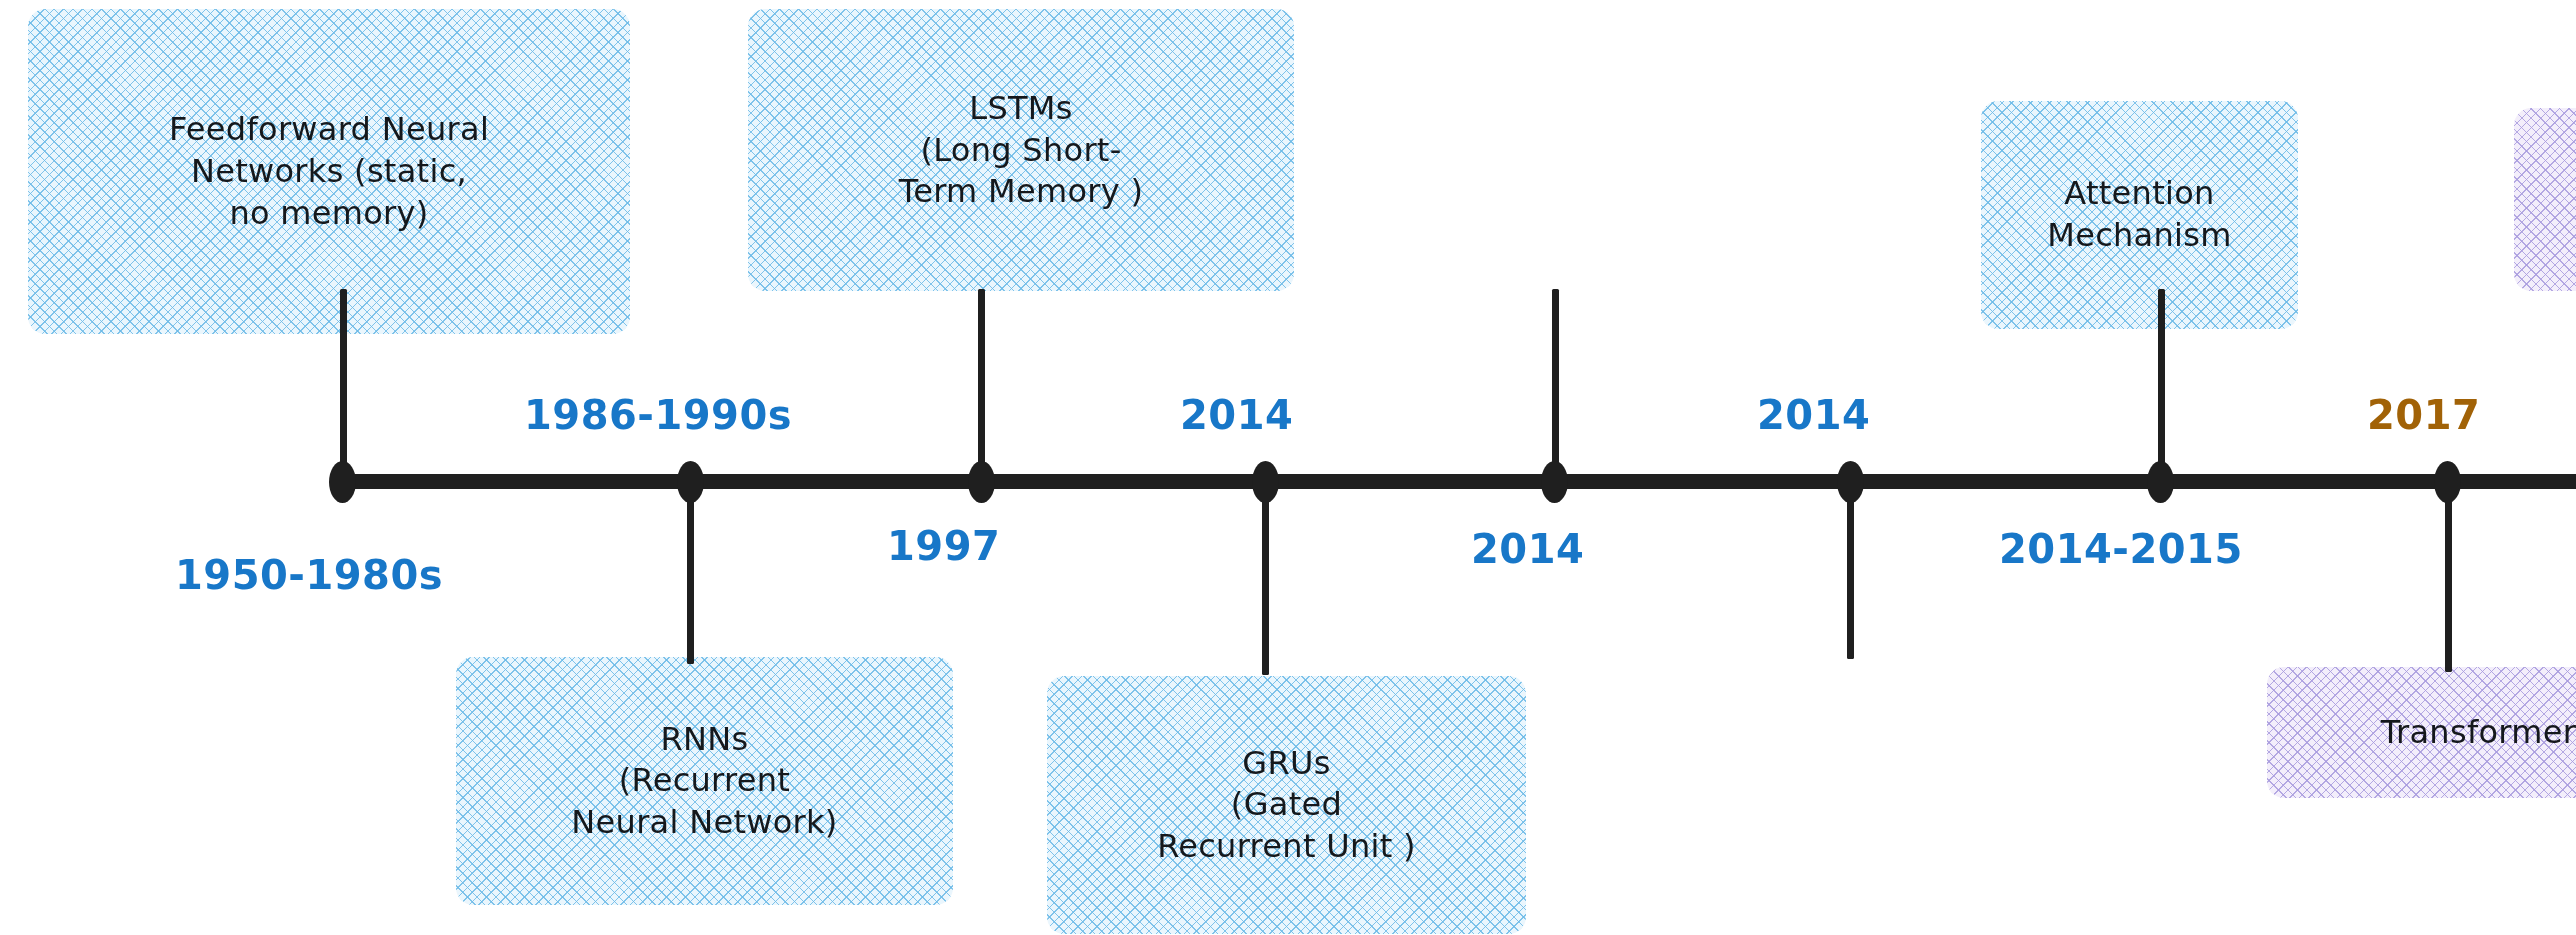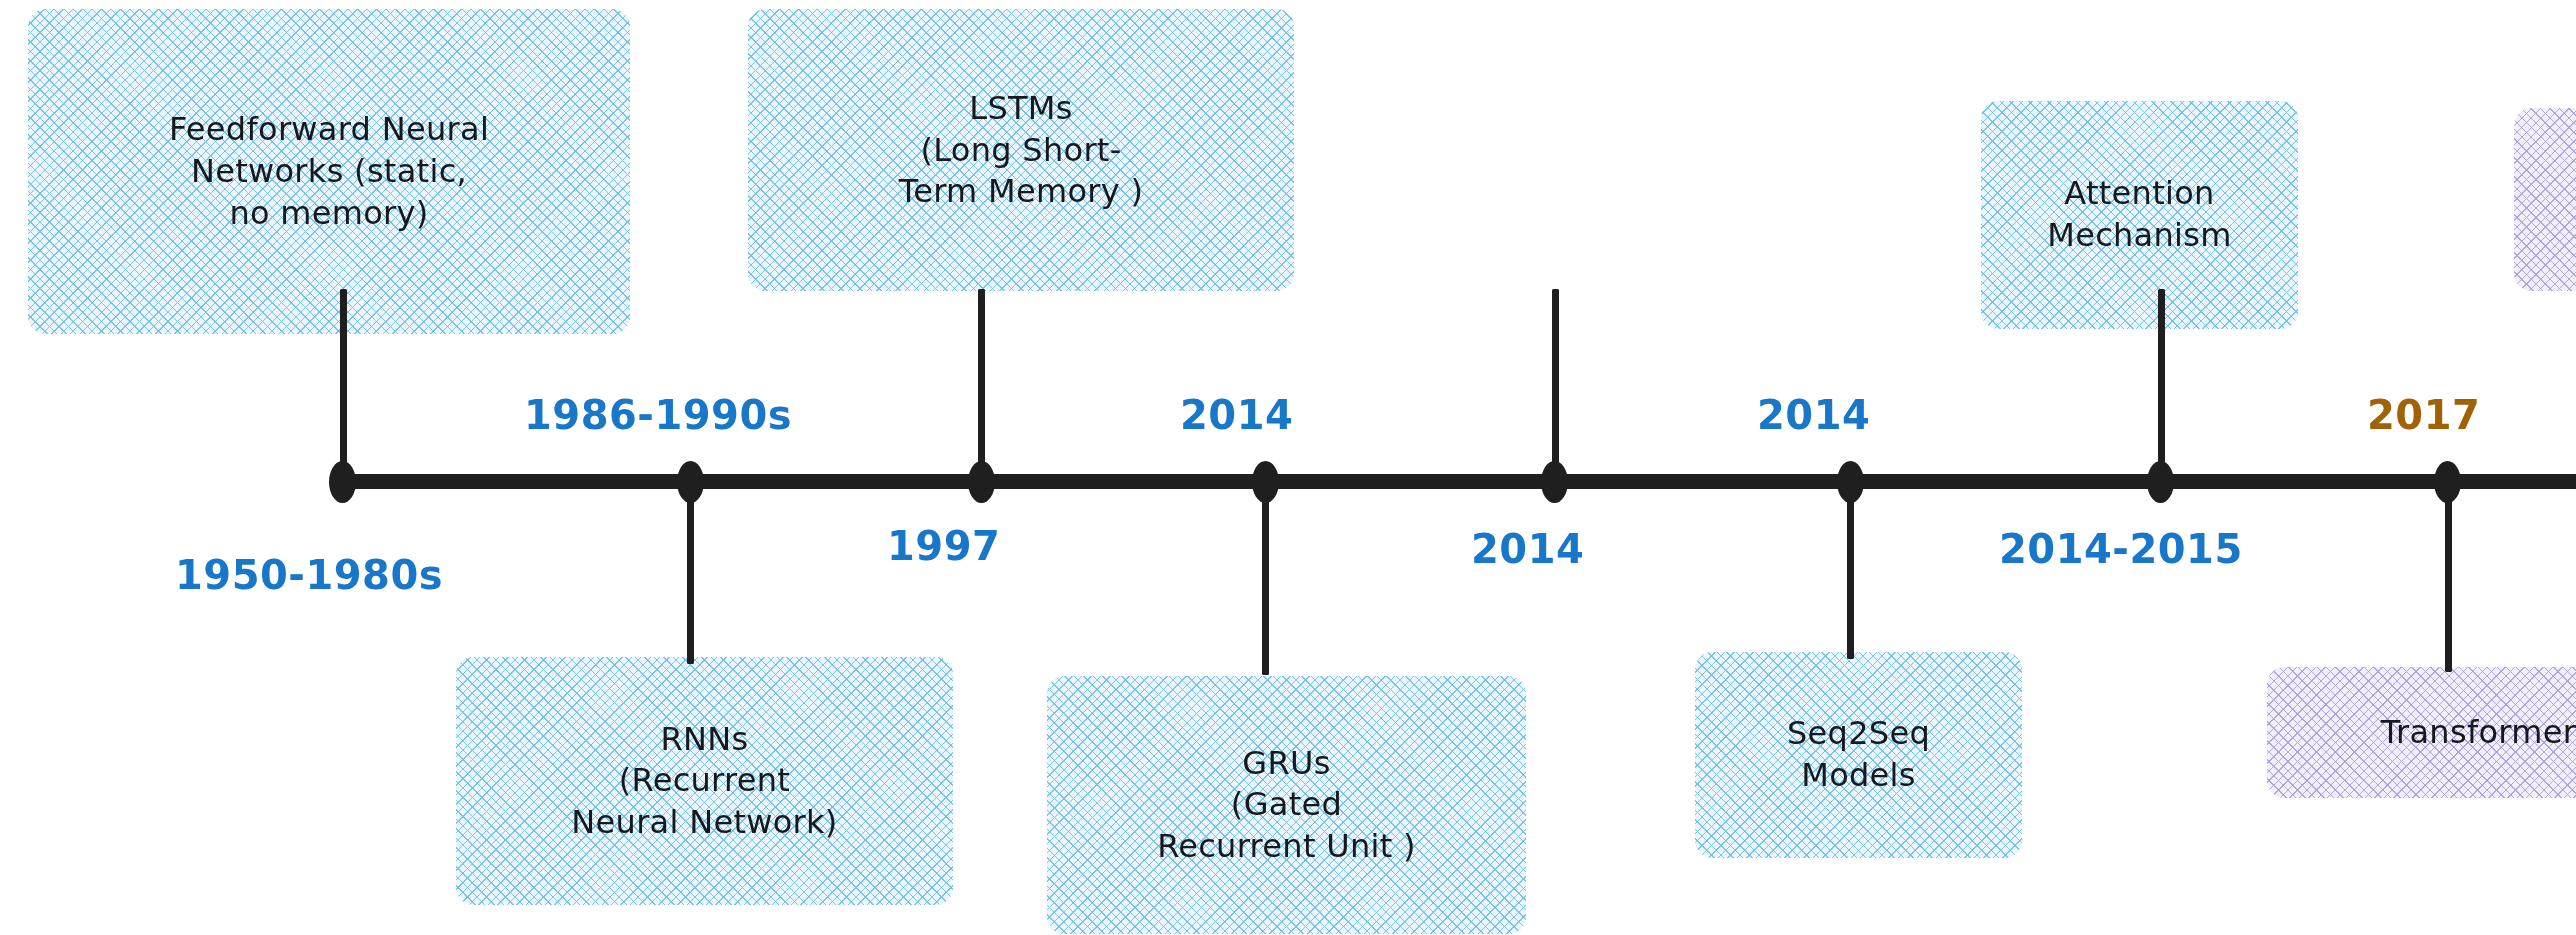"Seq2Seq" div.card { html: <div> <span>Seq2Seq Models</span> </div> -> none }
